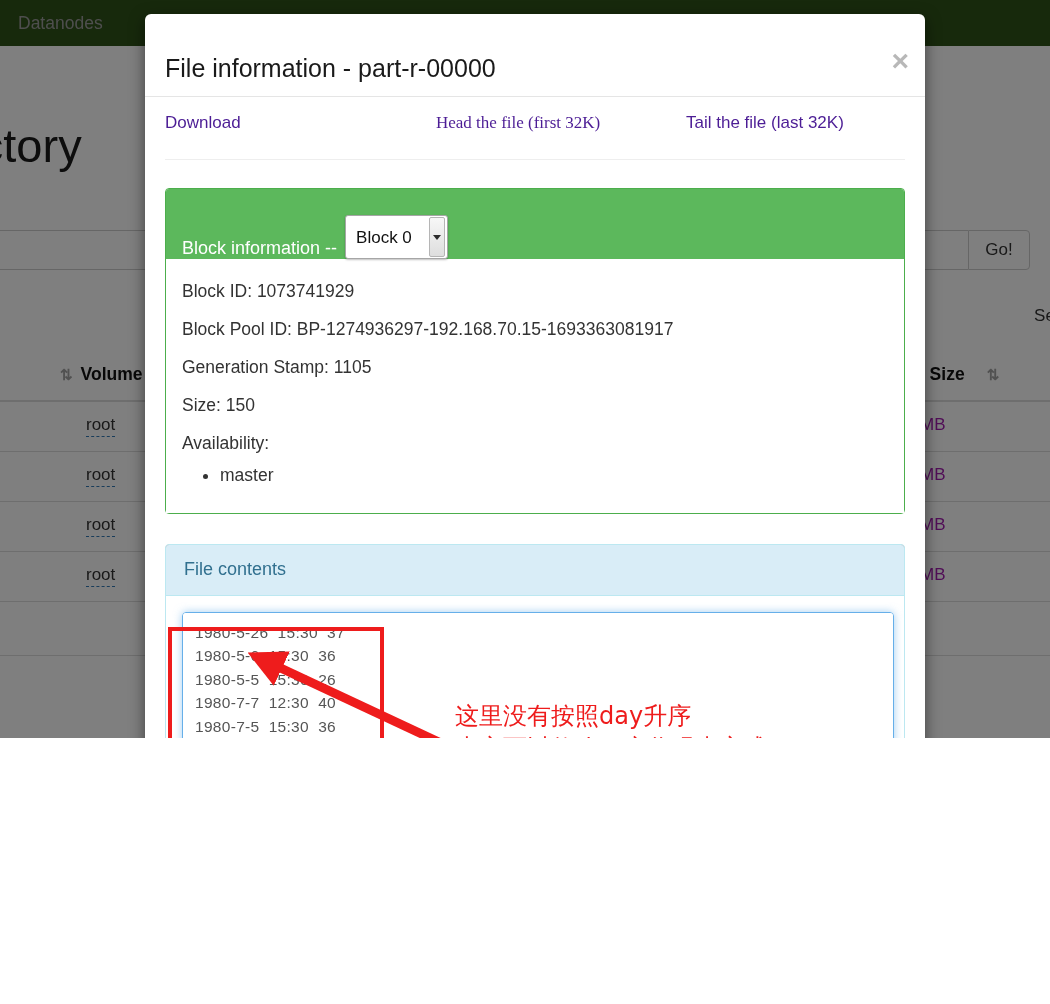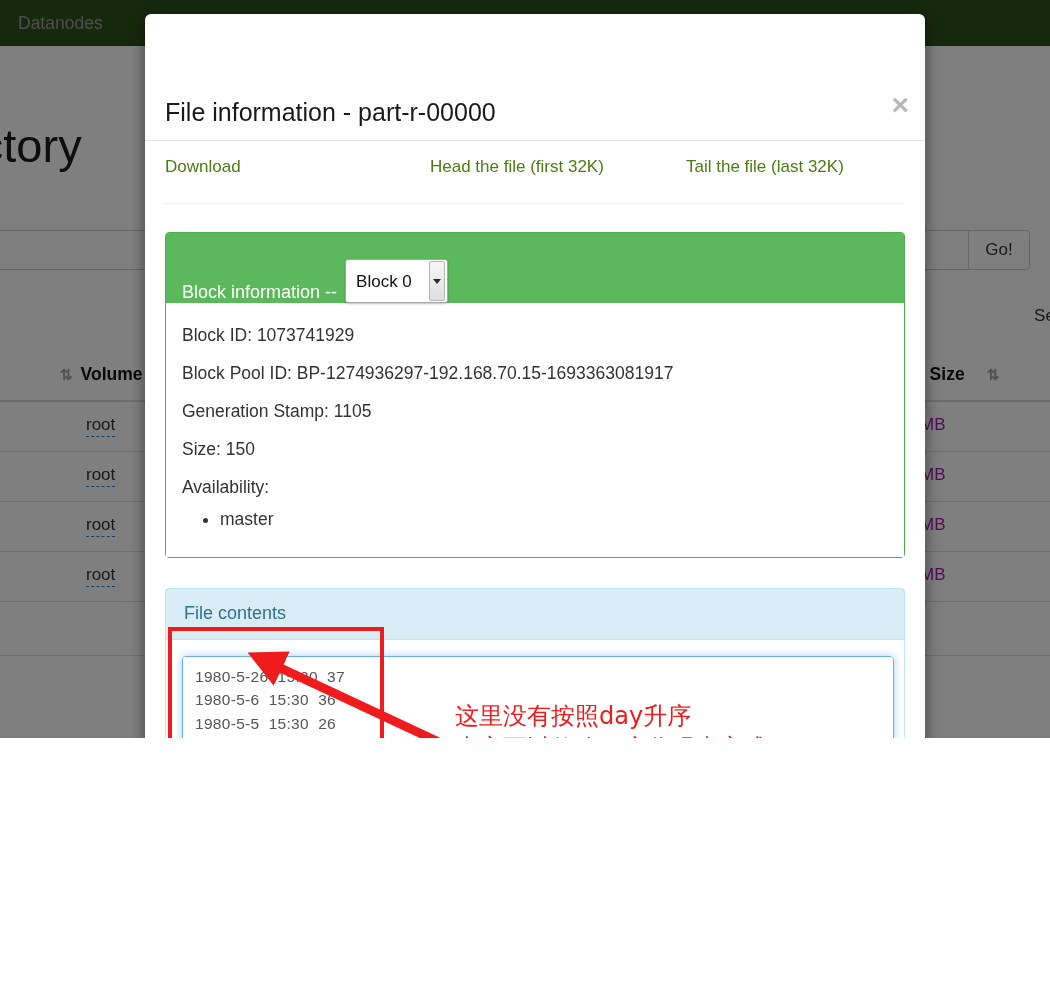"File information - part-r-00000" #modal-header { margin-top: 44px -> none }
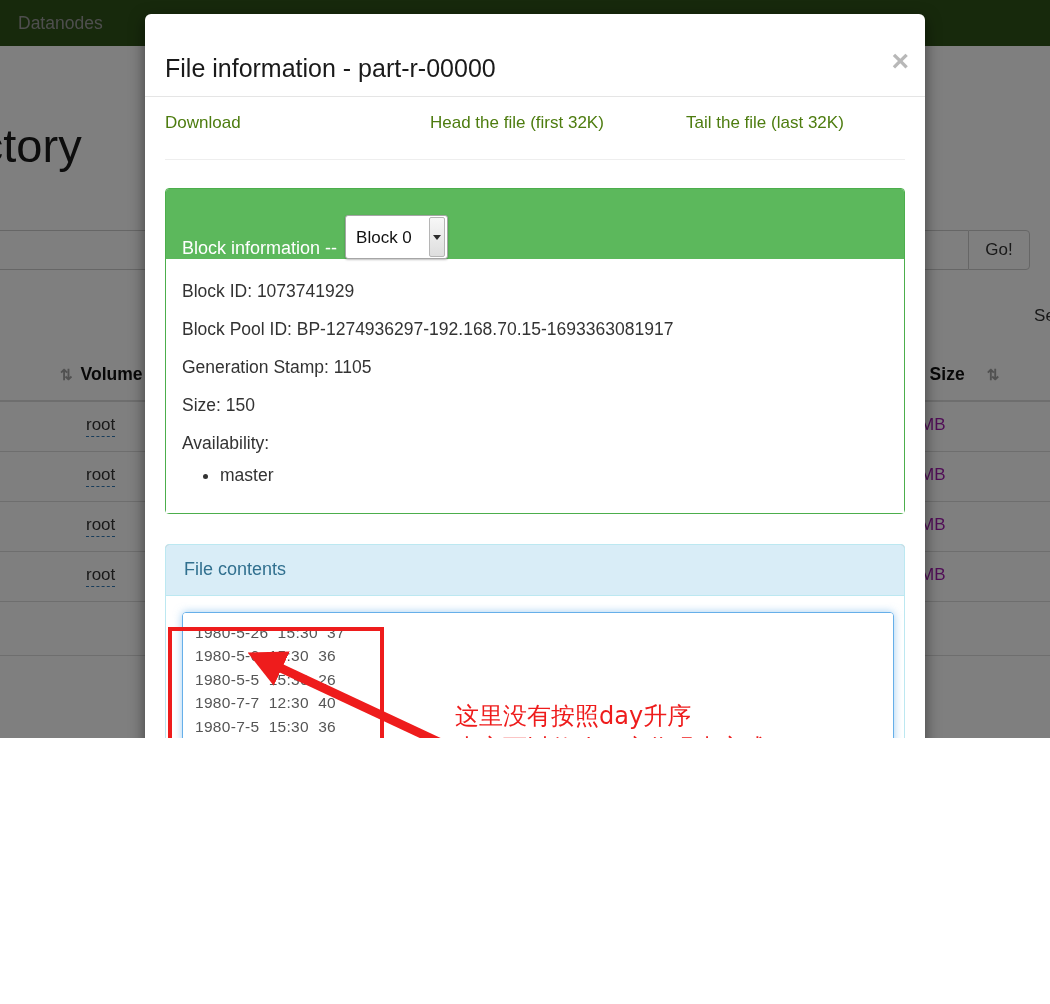"Download" #file-links a { color: #4d7c0f -> #4c1d95 }
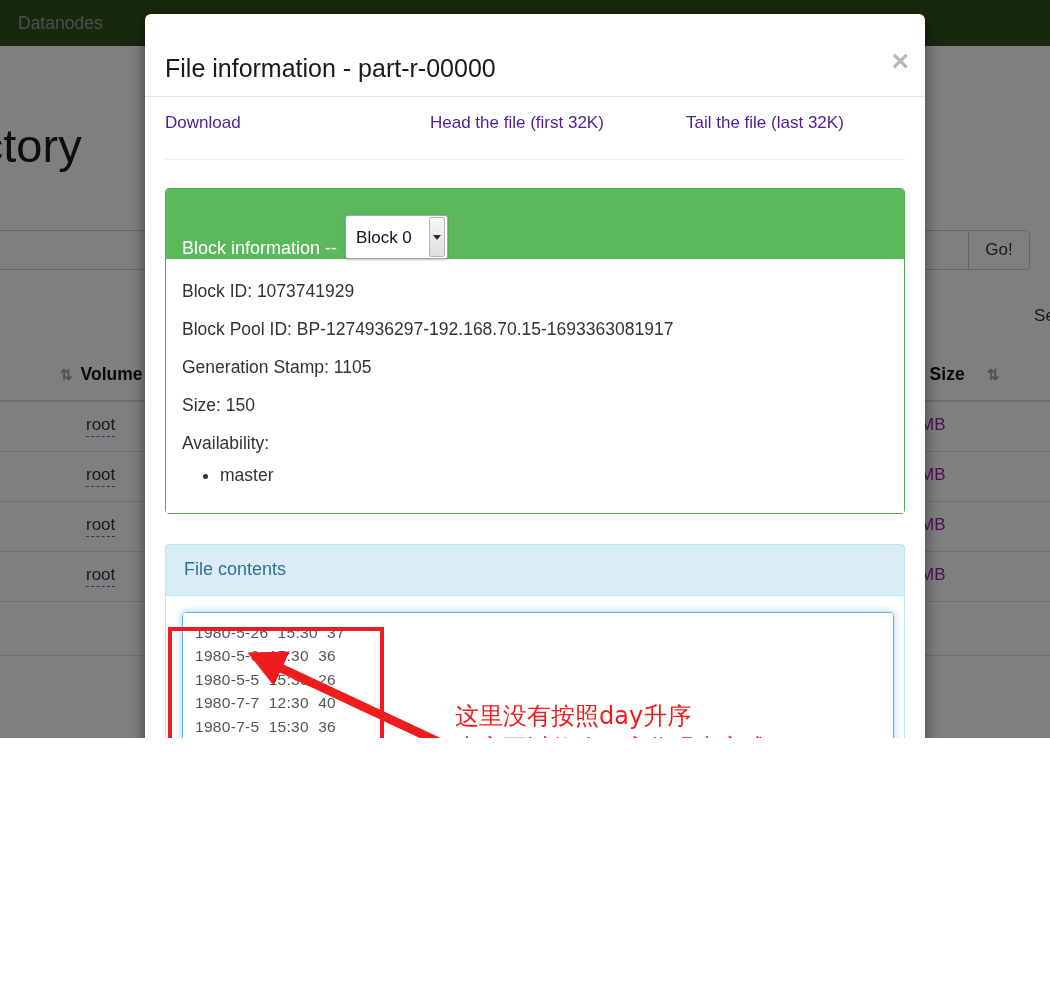"Head the file (first 32K)" #link-head { font-family: none -> Liberation Serif, serif; left: 265px -> 271px }
